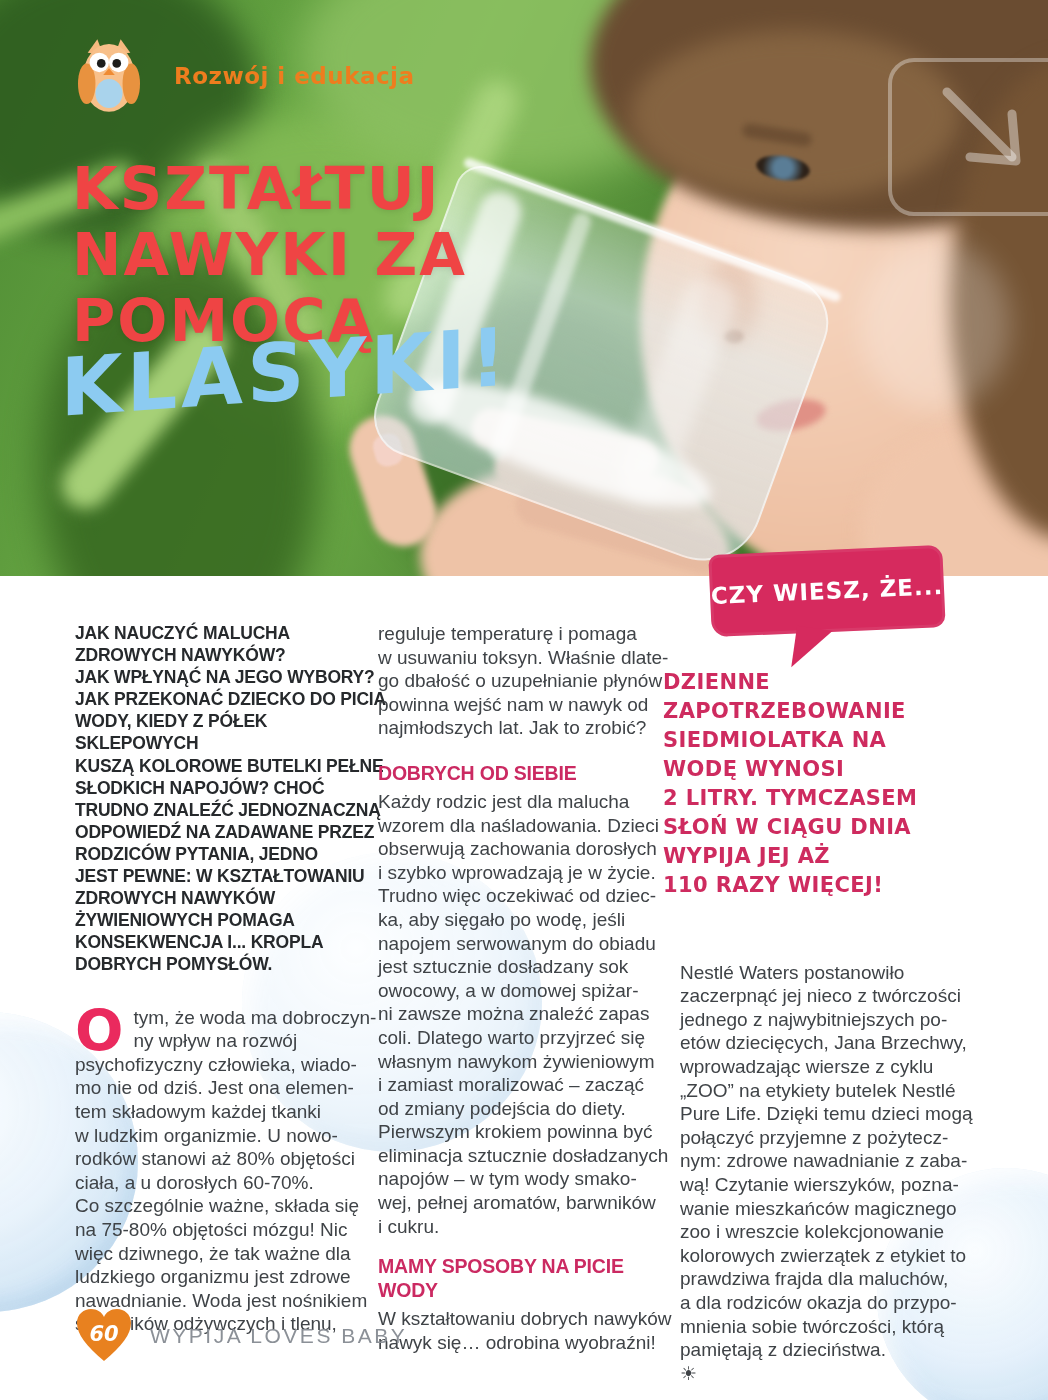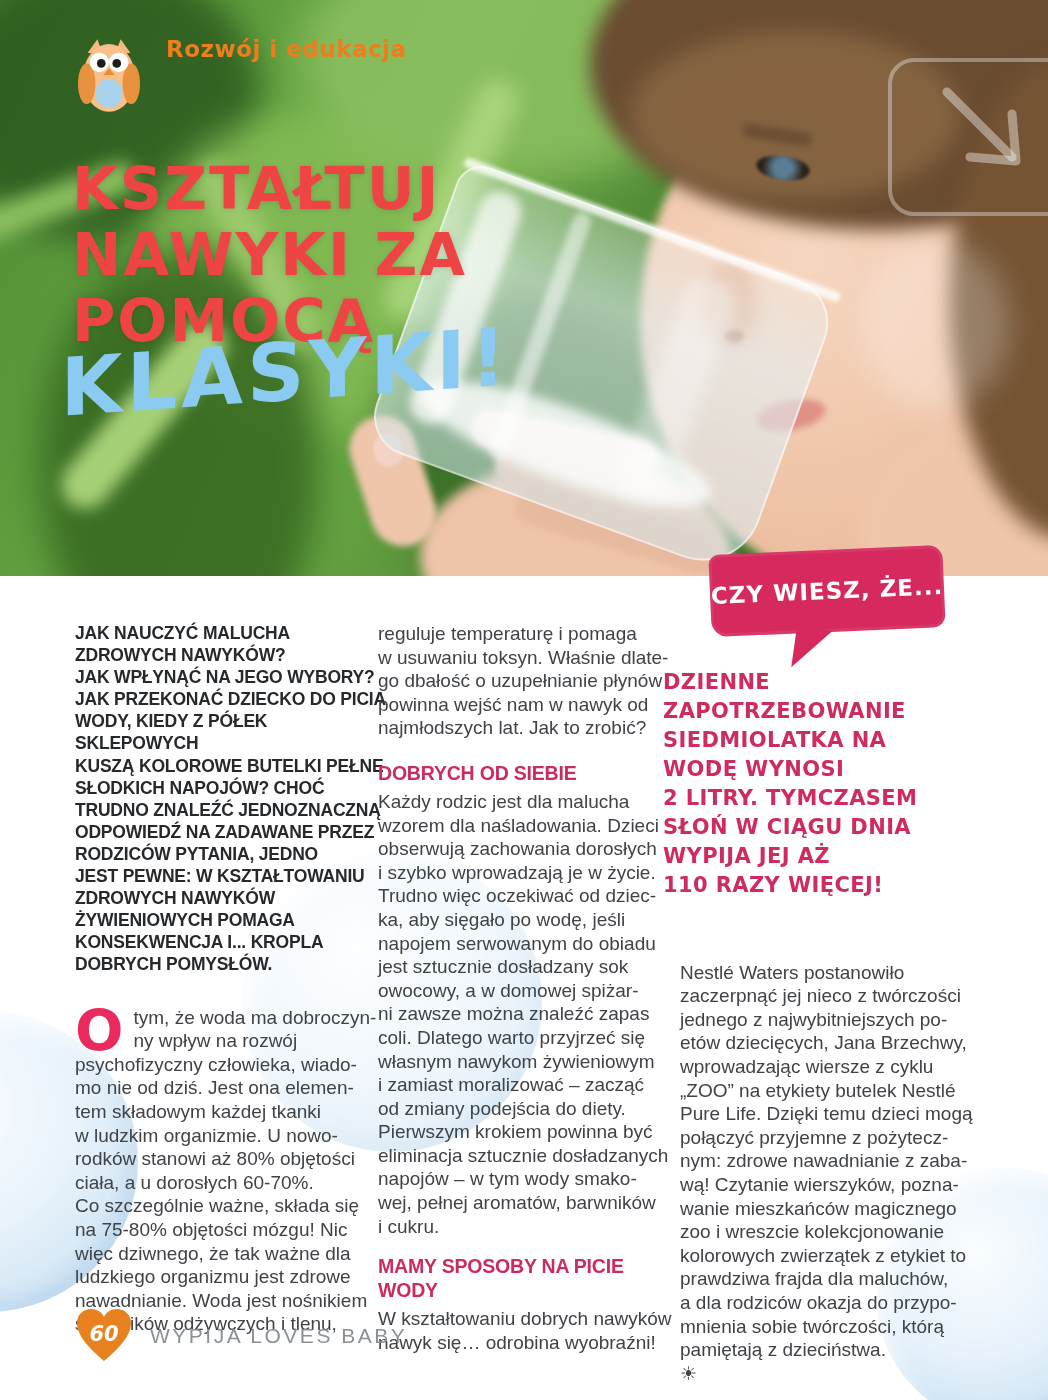"Rozwój i edukacja" .section-head { align-items: none -> center; gap: none -> 8px }
